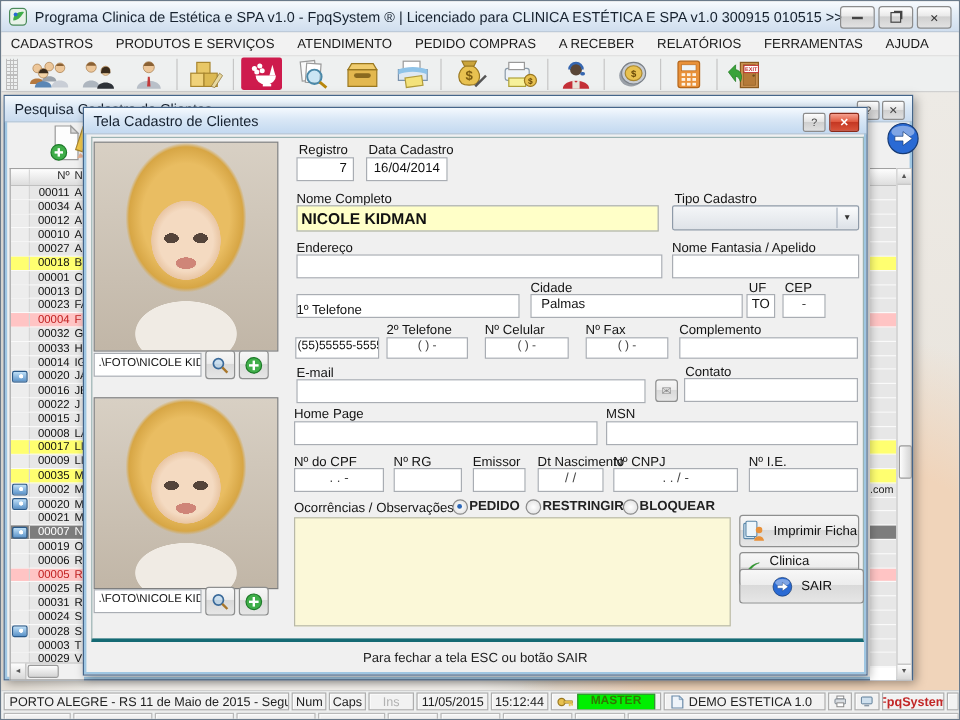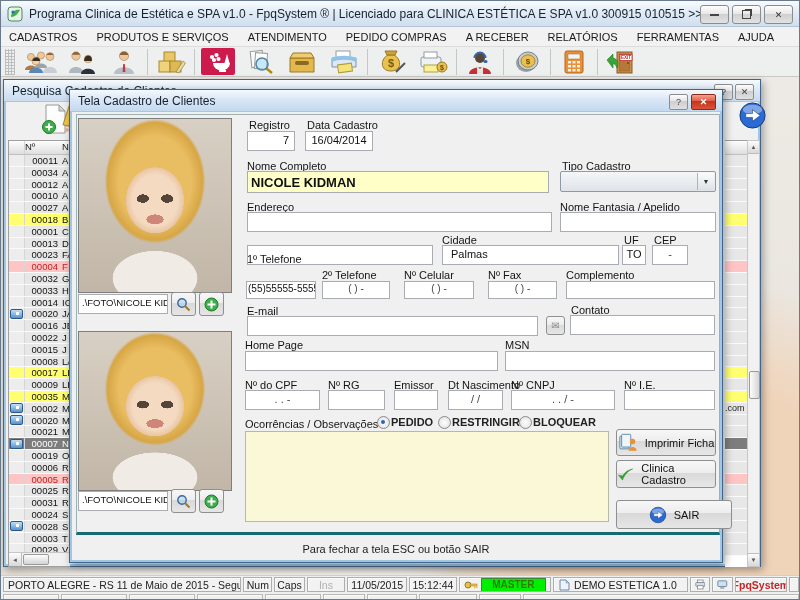"Nº" .ghead .num { text-align: left -> right }
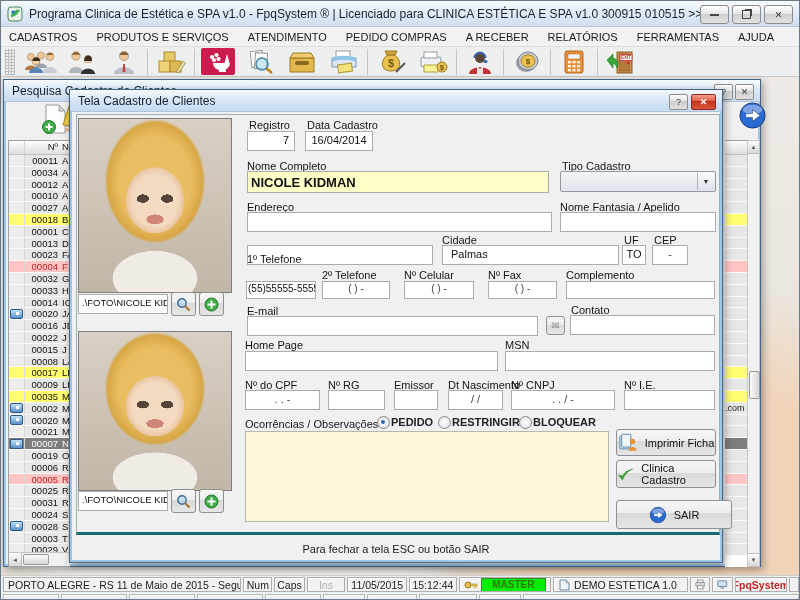"SAIR" div.btn97 { top: 410px -> 384px; width: 116px -> 104px }
